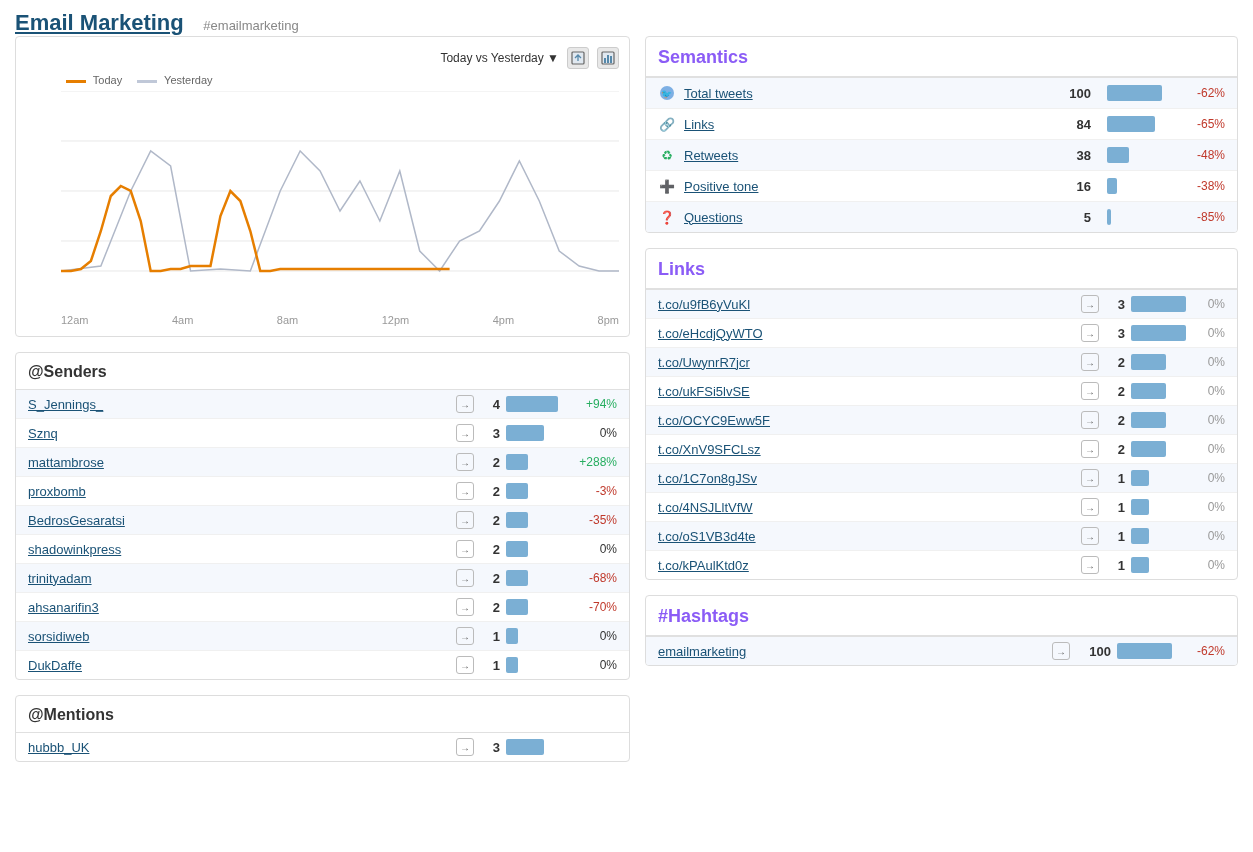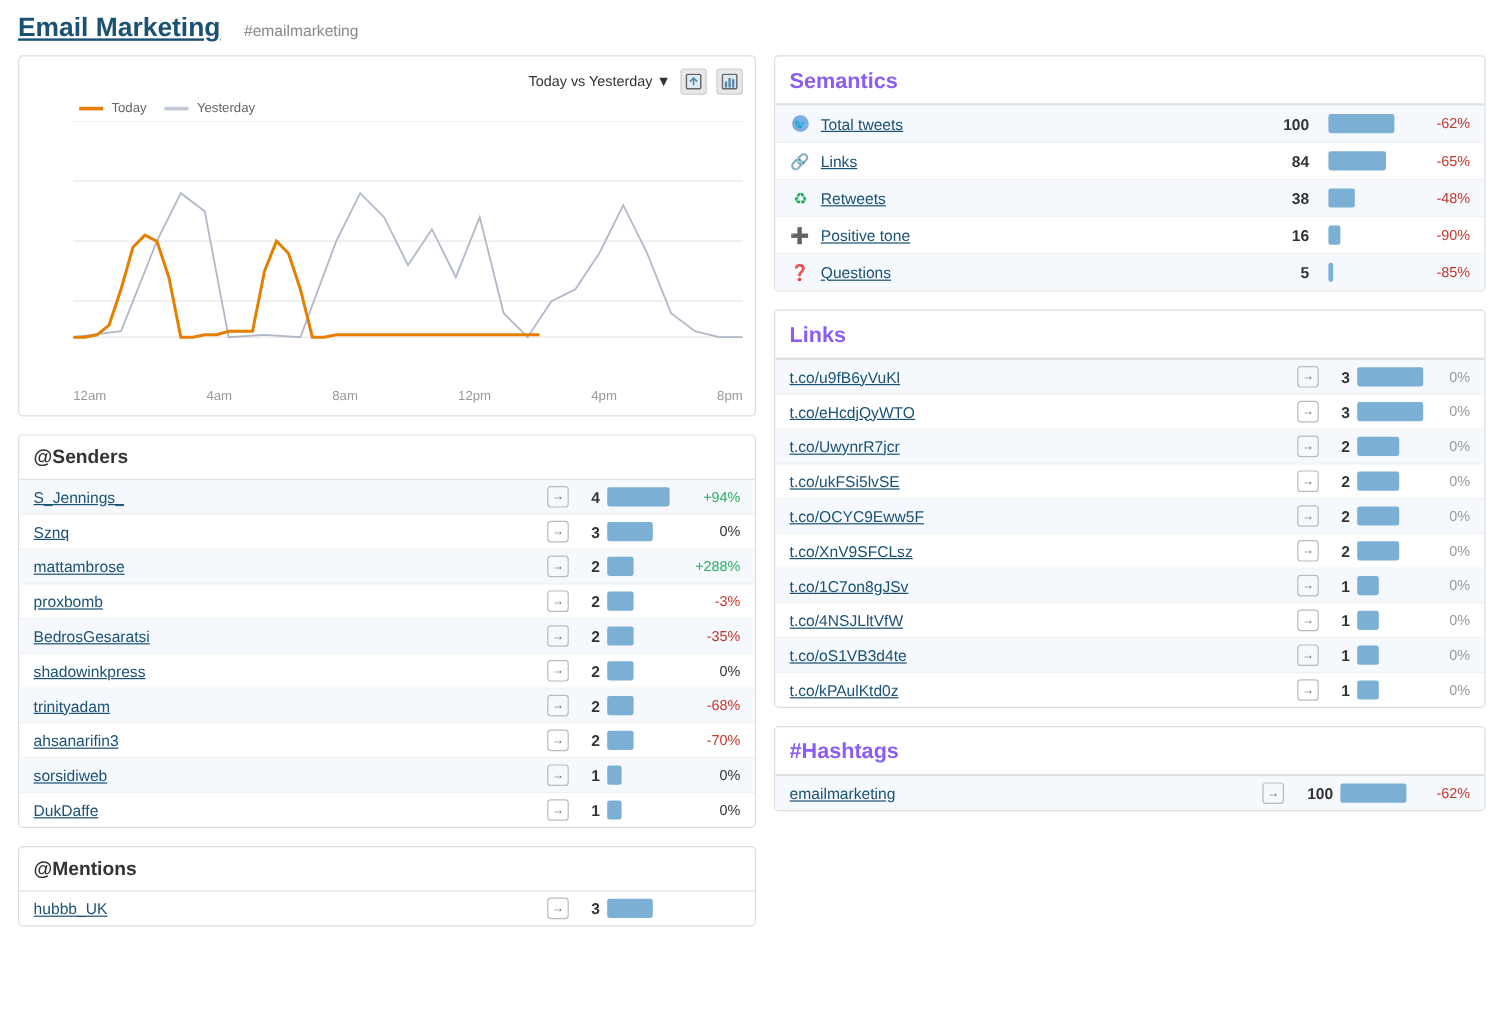"Today vs Yesterday ▼" .main-layout { margin-top: 10px -> 0 }
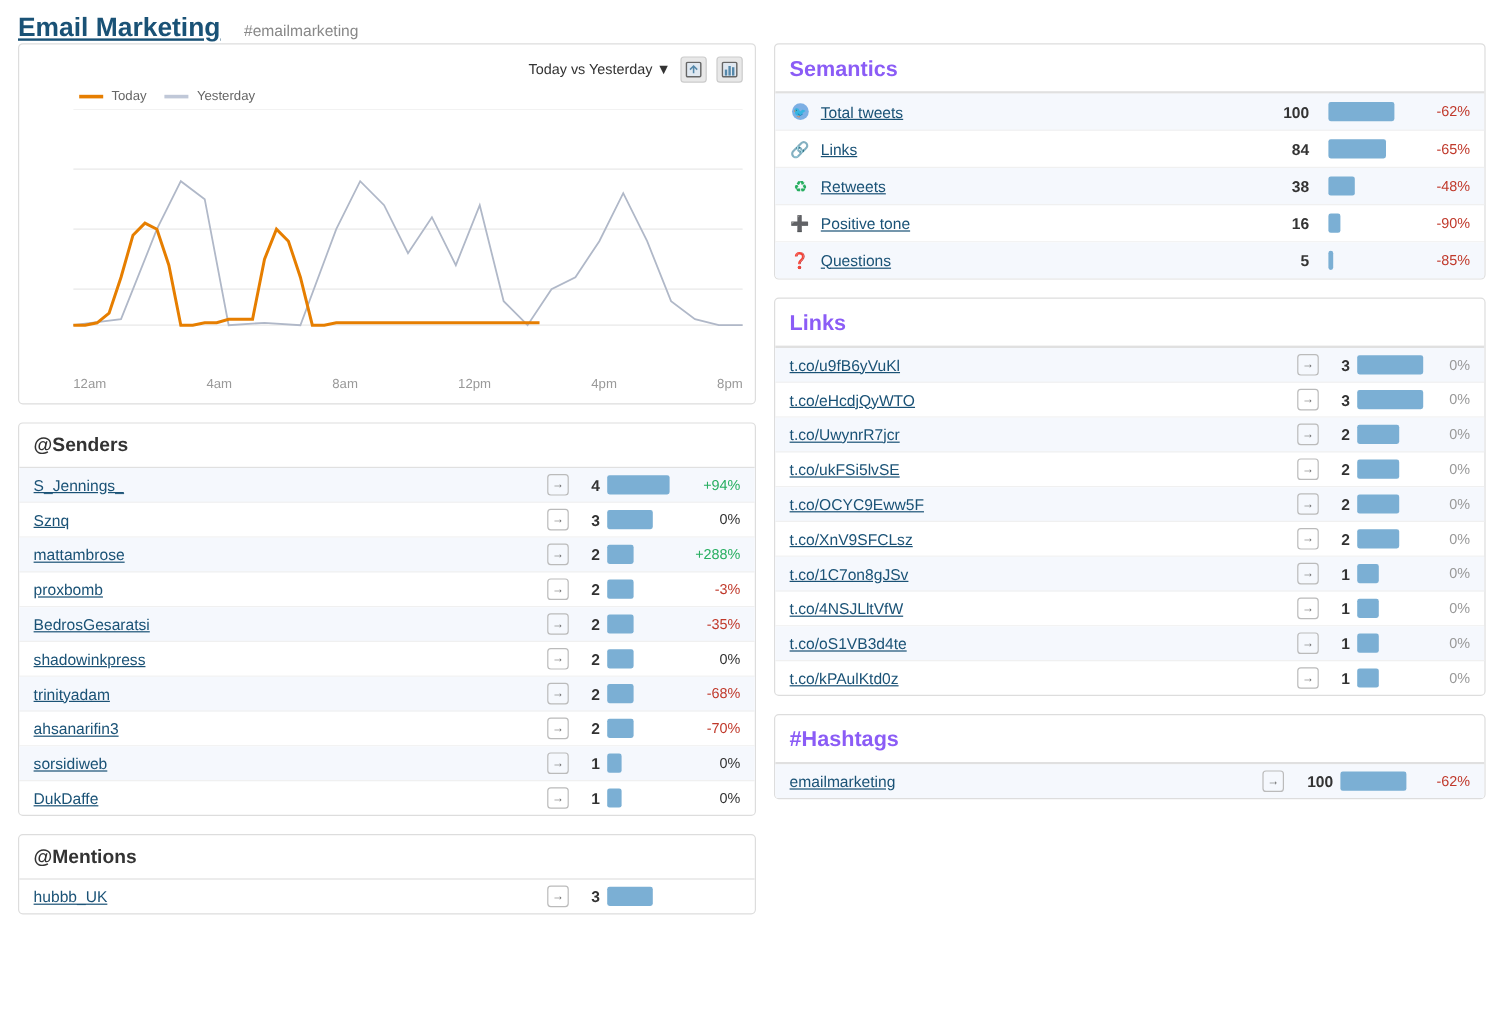"-90%" span.sem-change { text: -90% -> -38% }
